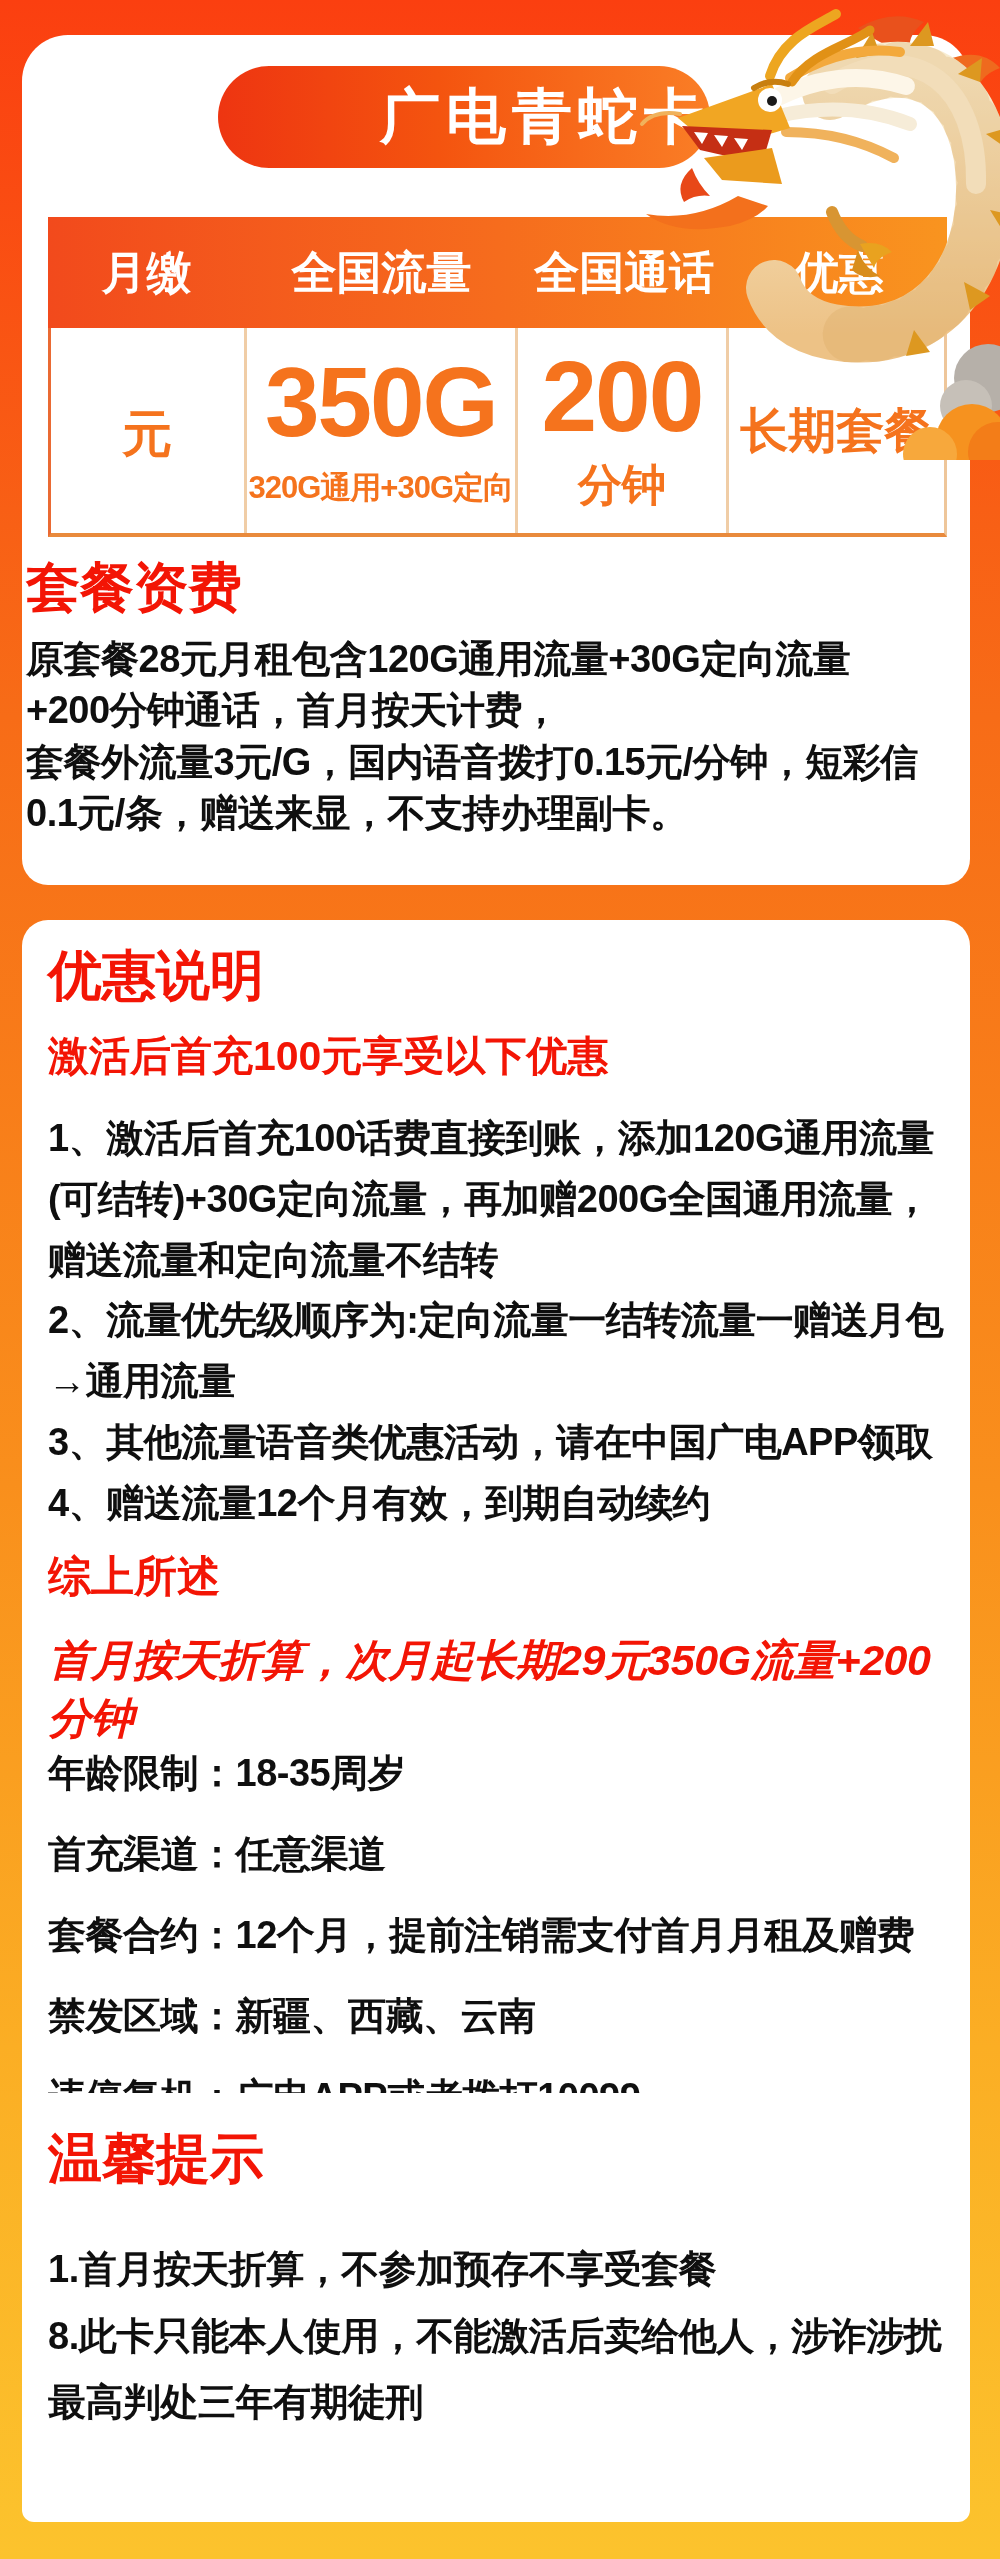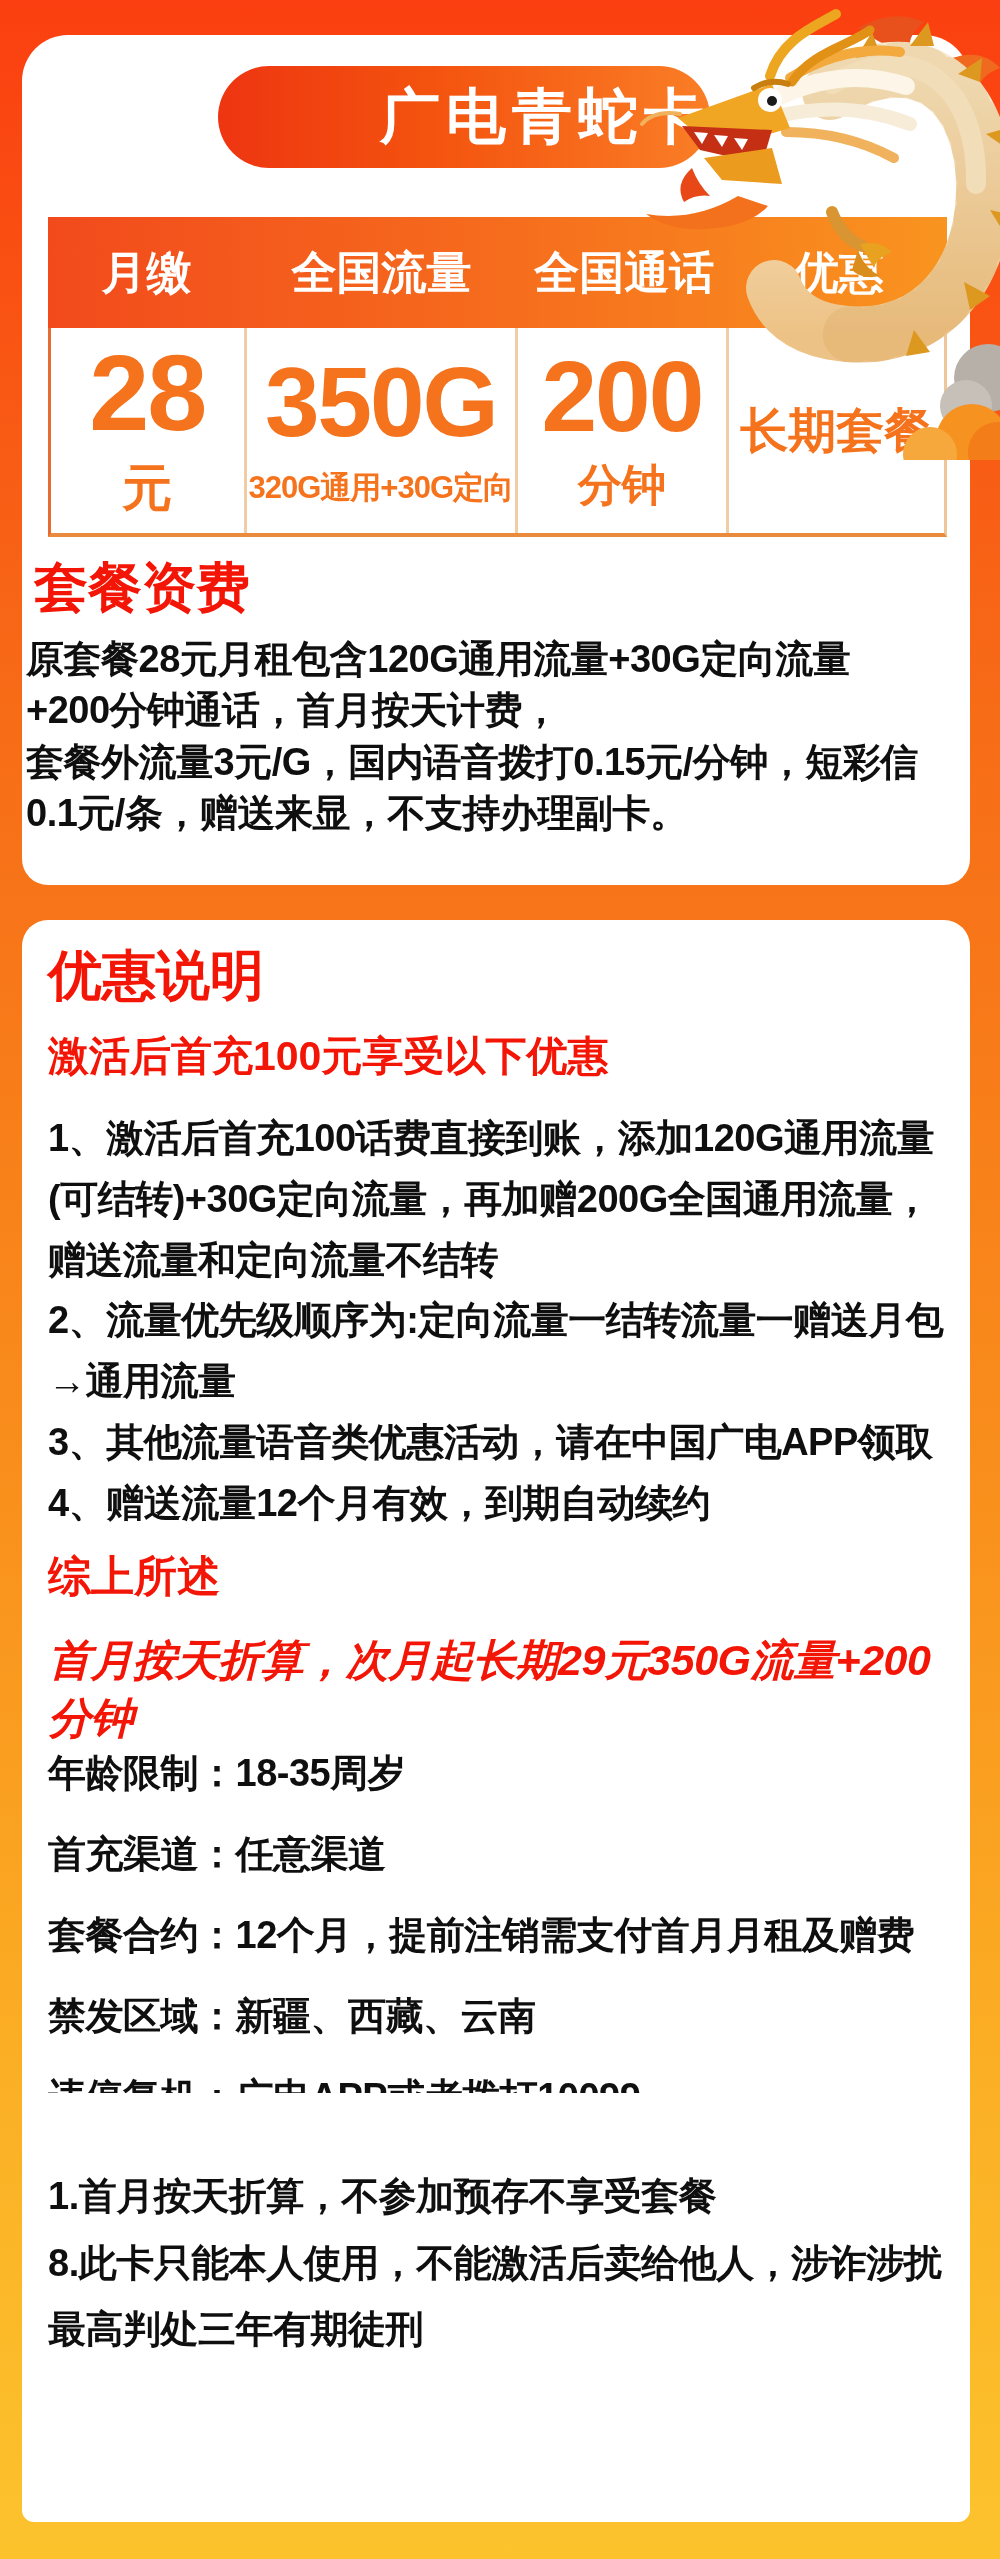"28" div.big { html: <div>28</div> -> none }
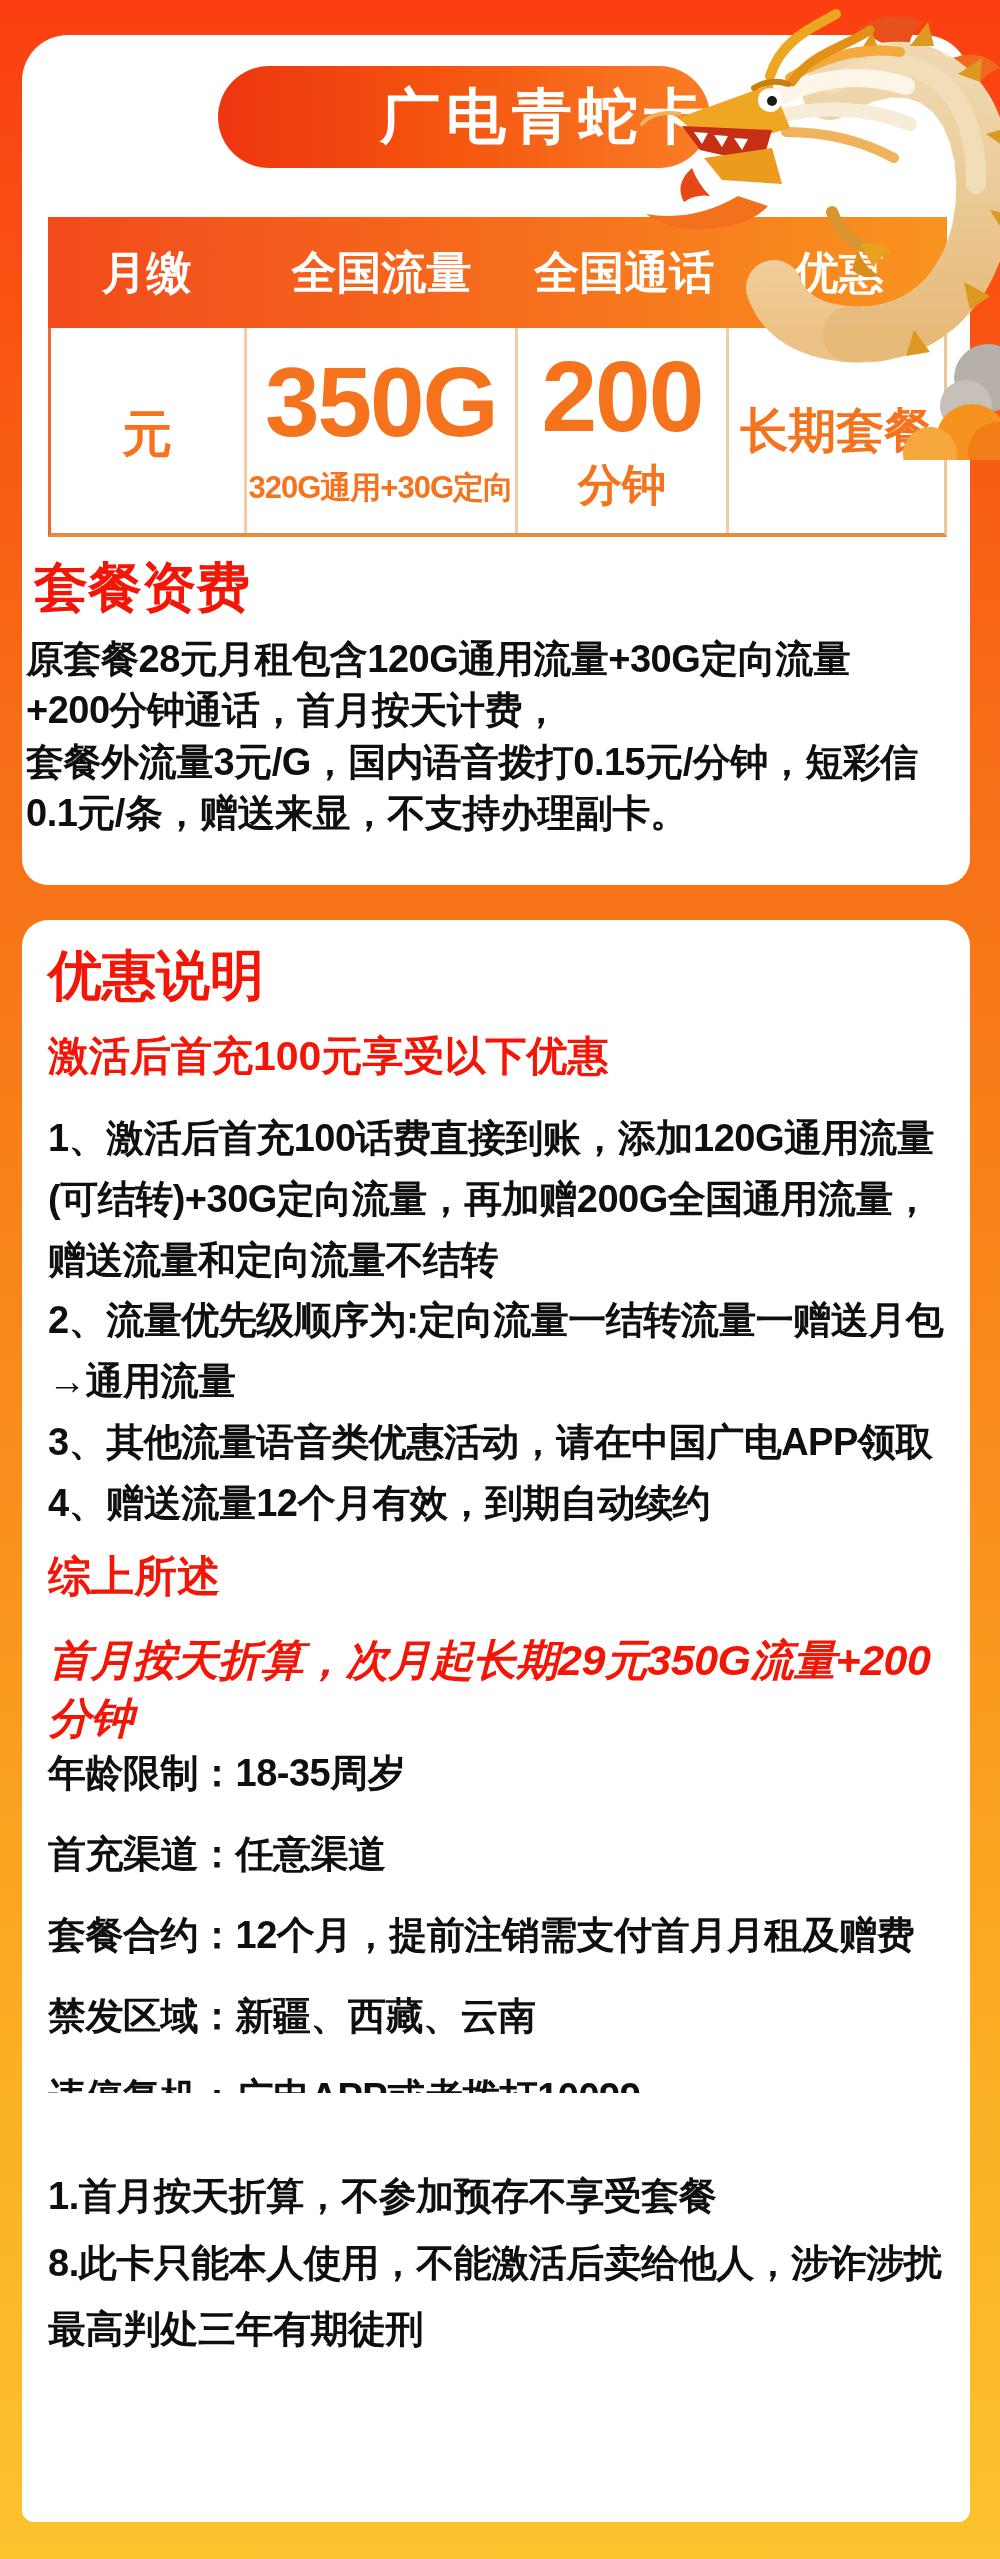"套餐资费" .fee-title { left: 34px -> 26px }
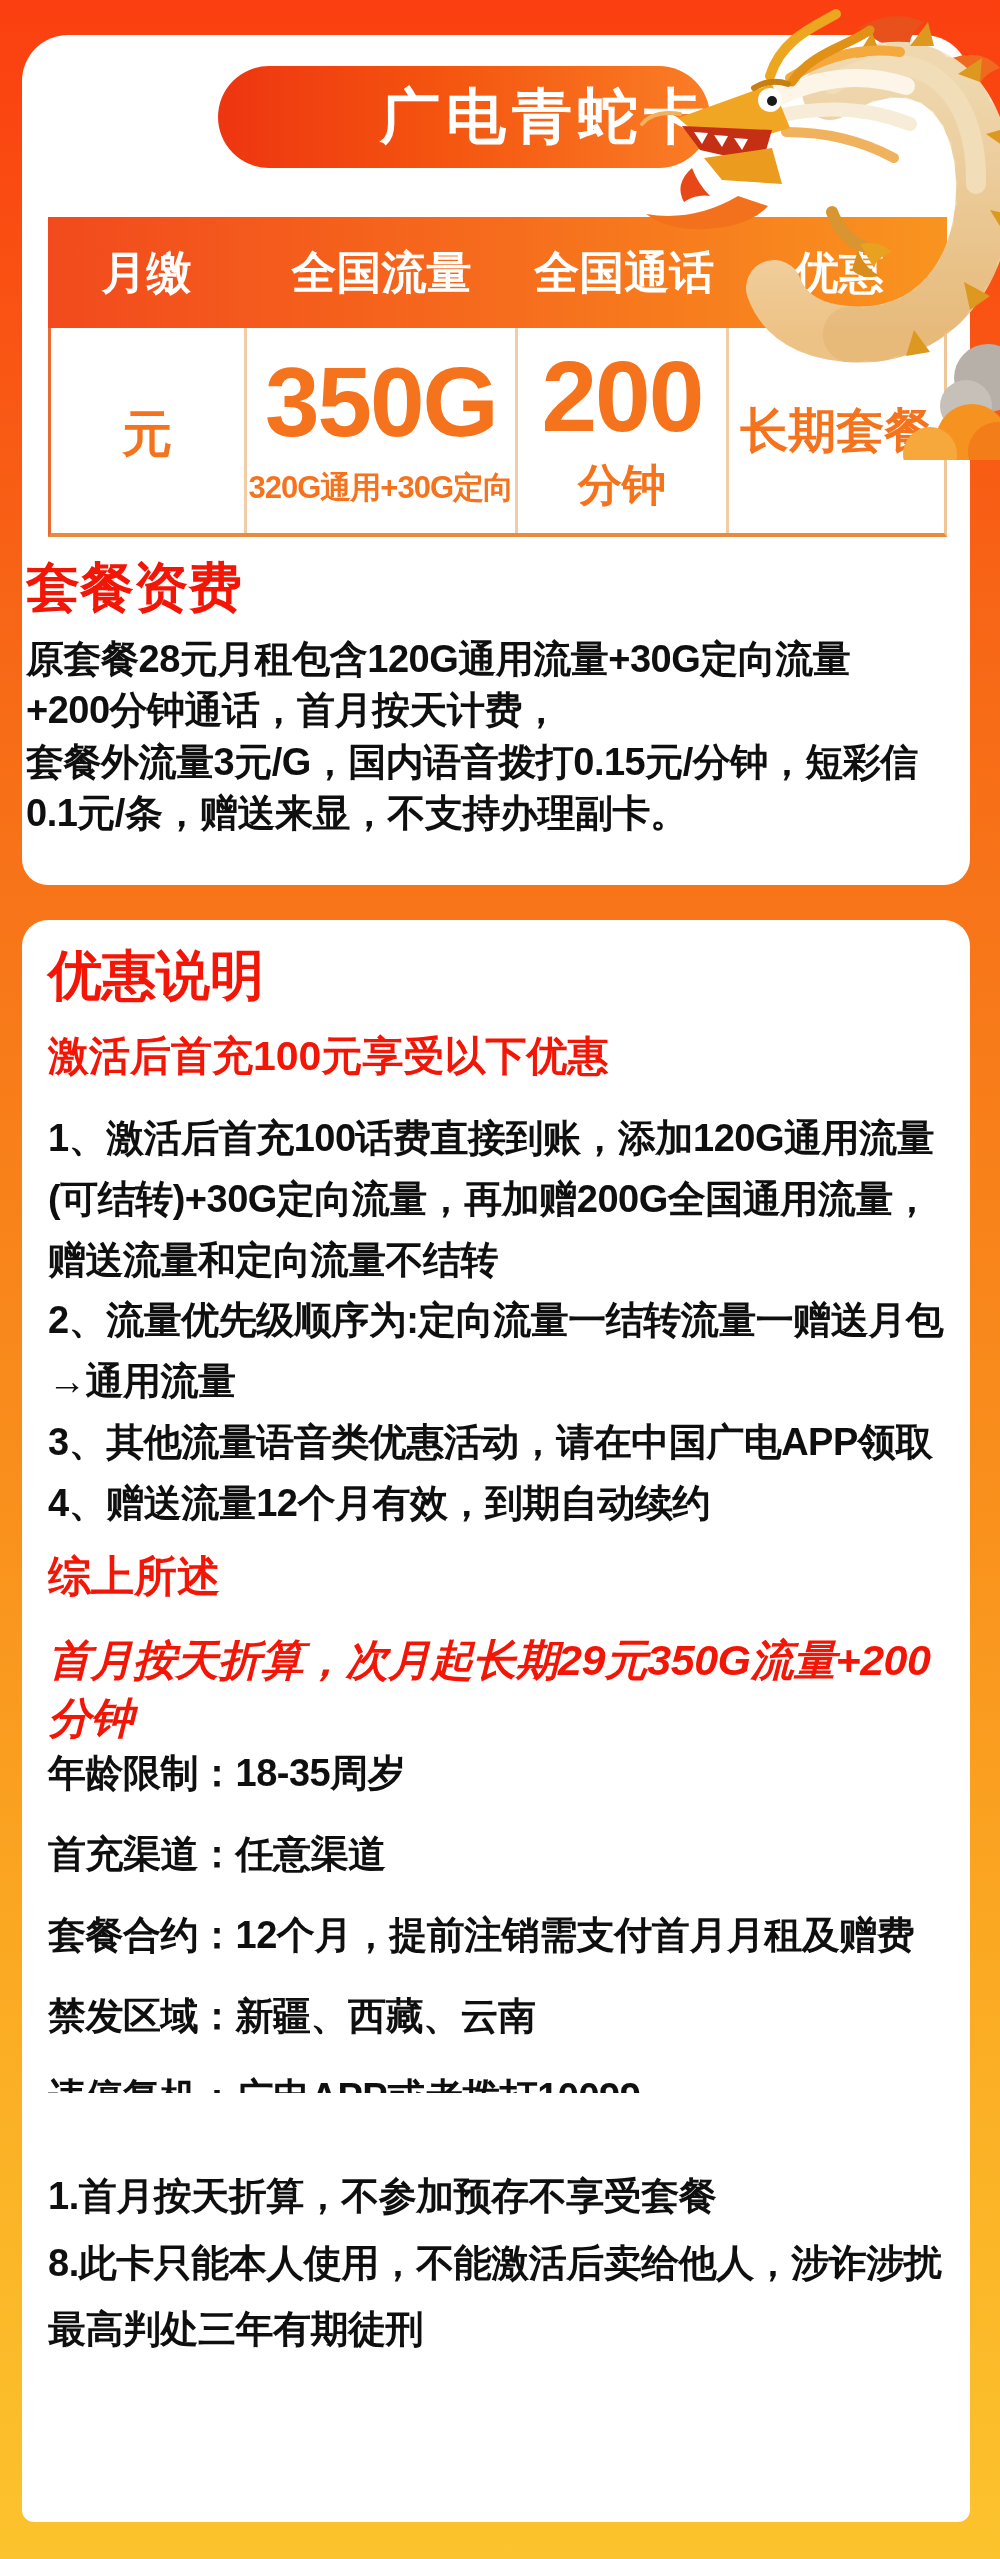"温馨提示" div.sec-title { html: none -> <div>温馨提示</div> }
